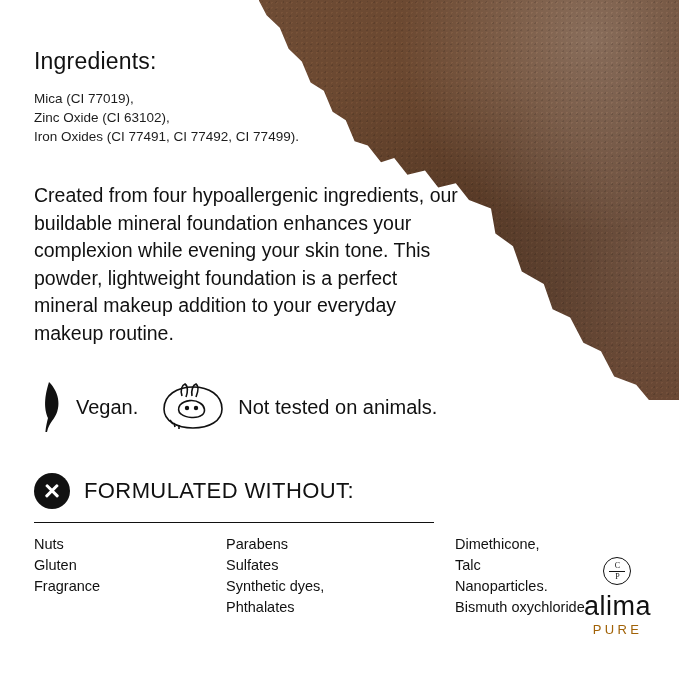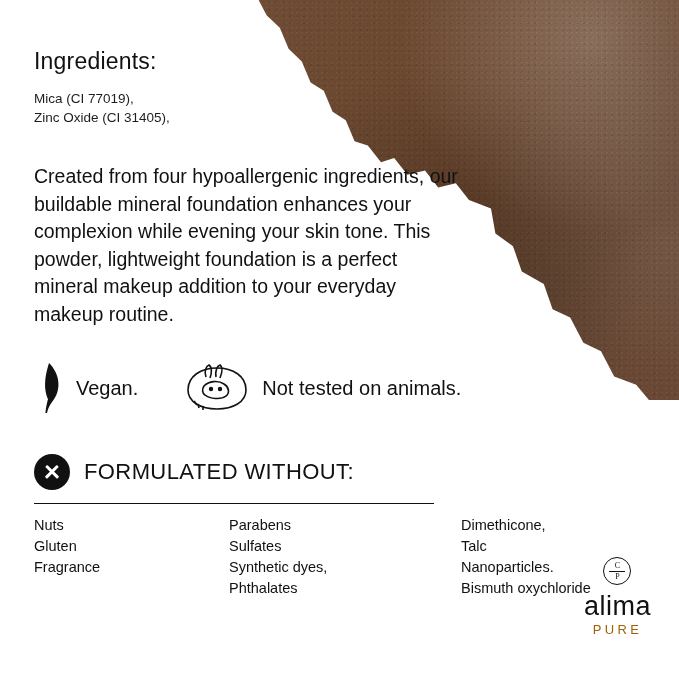"Ingredients:" .content { padding: 48px 18px 0 34px -> 48px 24px 0 34px }
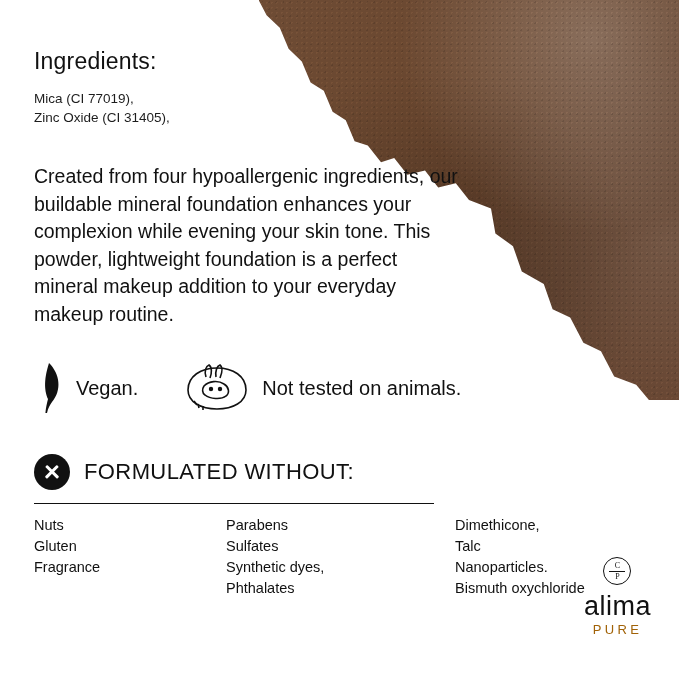"Zinc Oxide (CI 31405)," div.ingredient-line { text: 31405 -> 63102 }
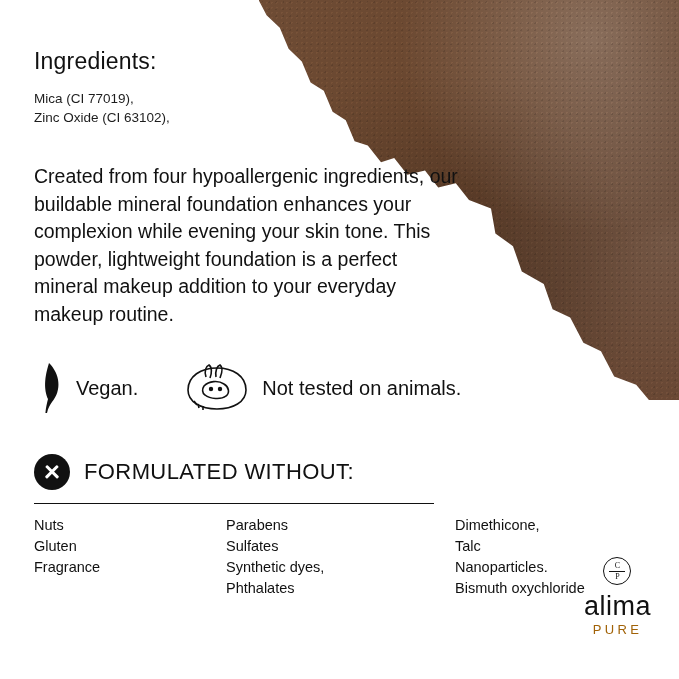"Iron Oxides (CI 77491, CI" div.ingredient-line { html: none -> <div>Iron Oxides (CI 77491, CI 77492, CI 77499).</div> }
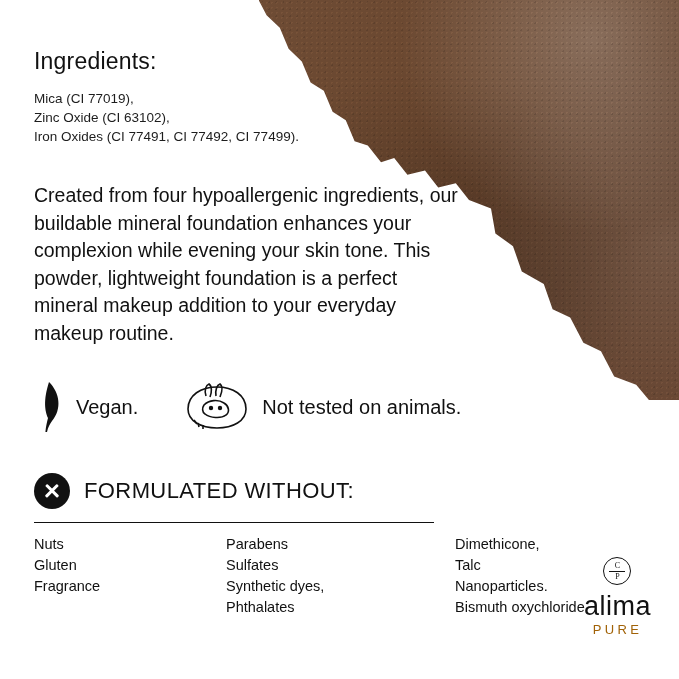"Vegan." .claims { gap: 46px -> 22px }
